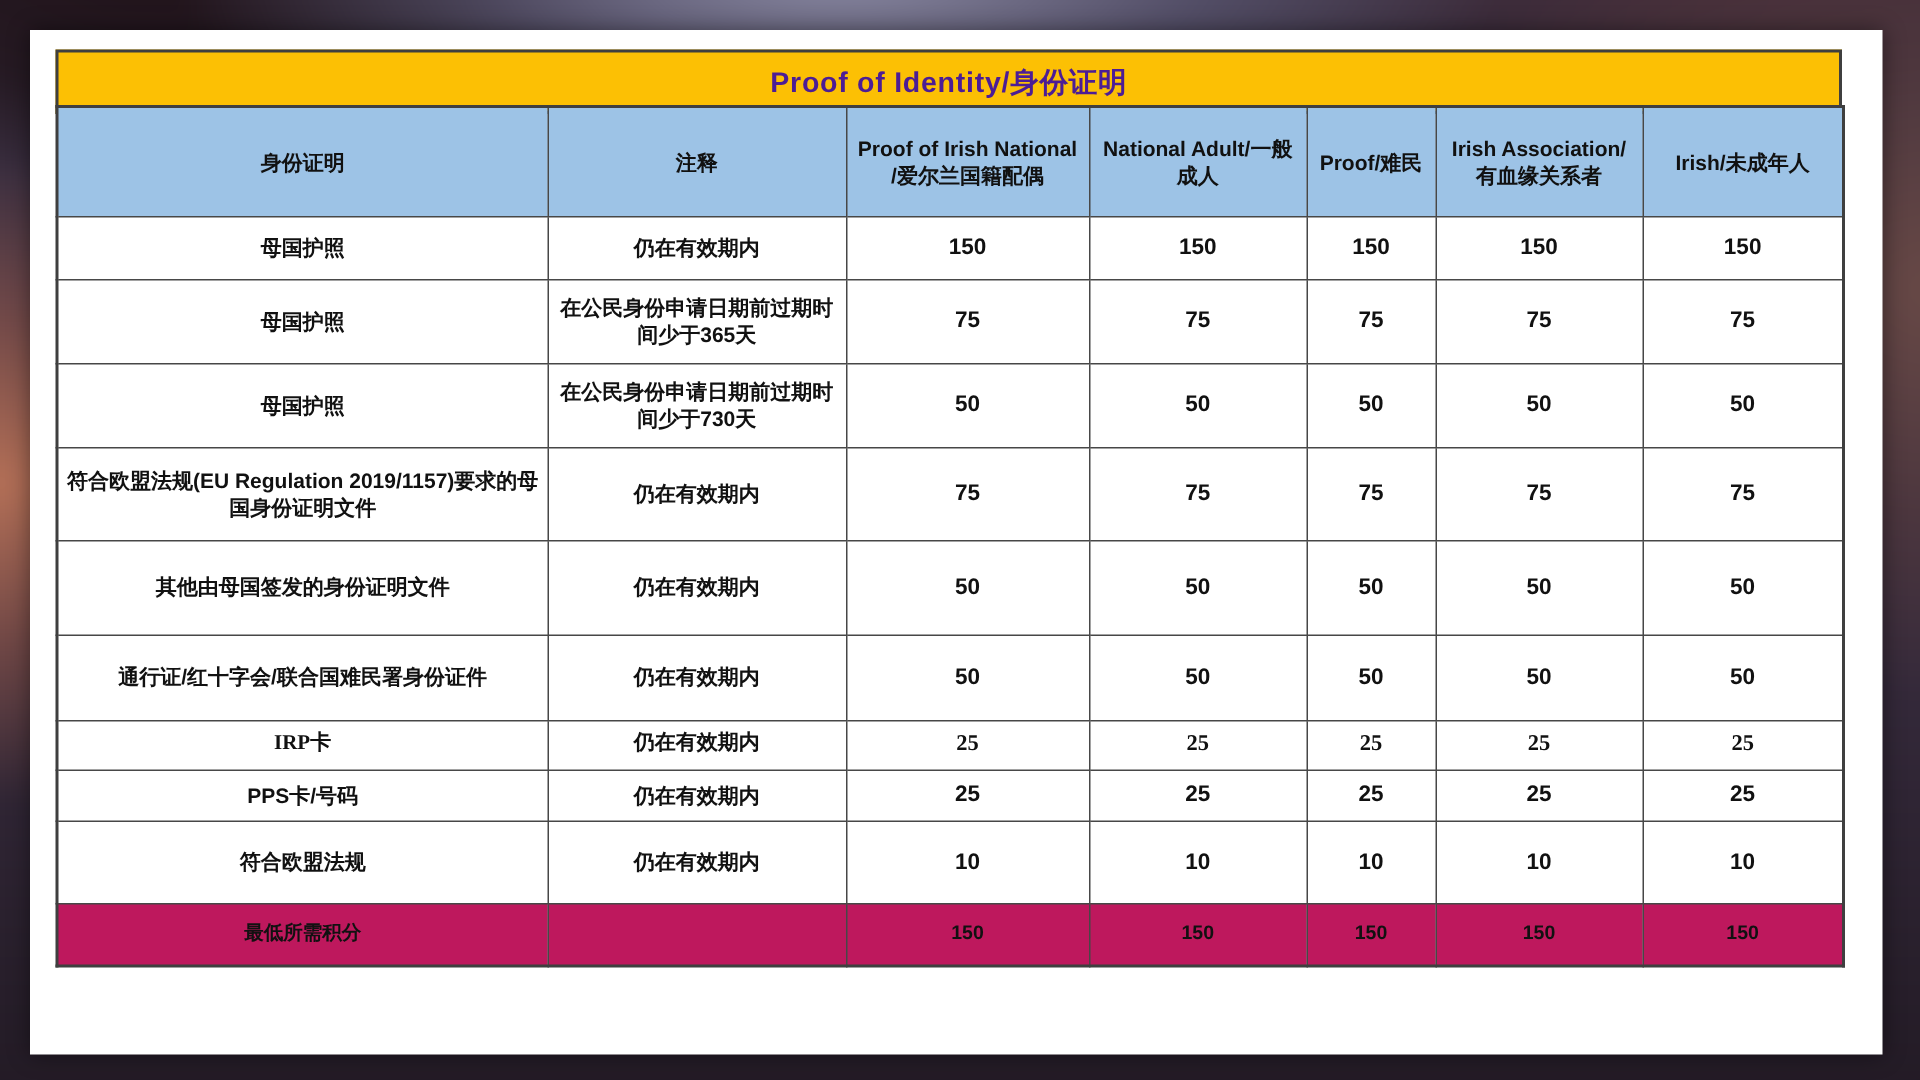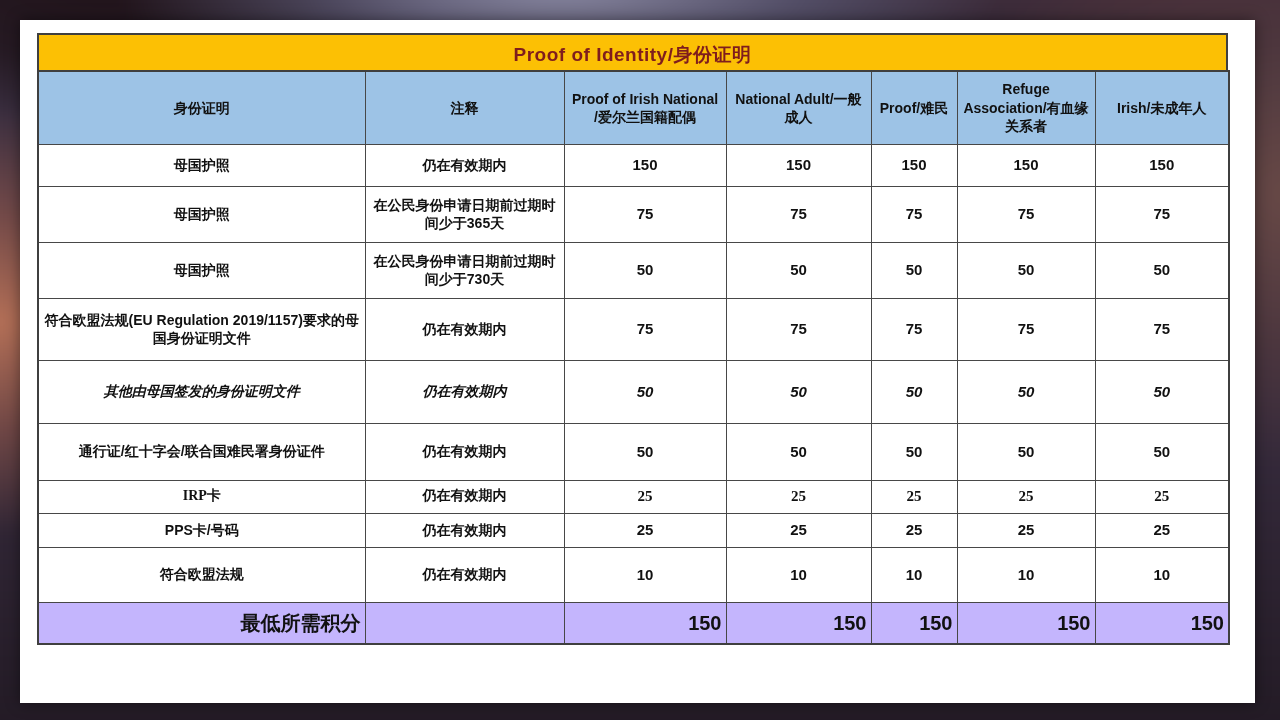"Proof of Identity/身份证明" .title-bar { color: #7f1d1d -> #4c1d95 }
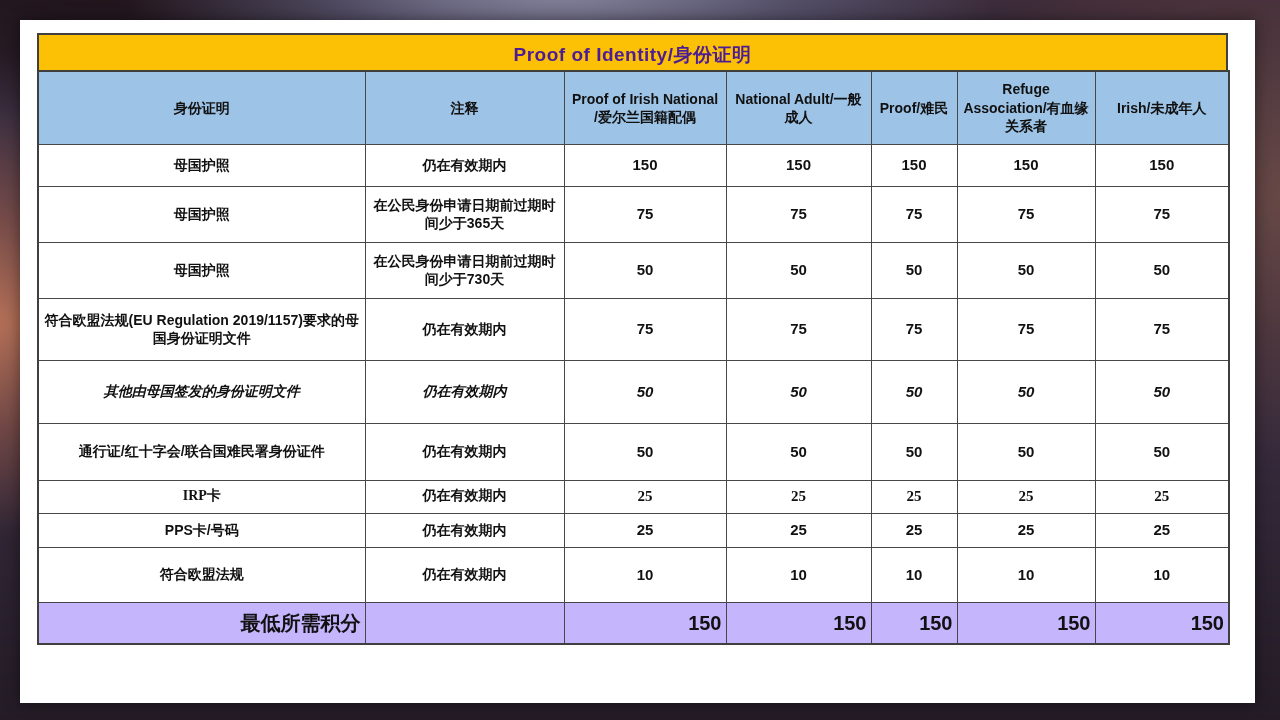"Refuge Association/有血缘关系者" th { text: Refuge -> Irish }
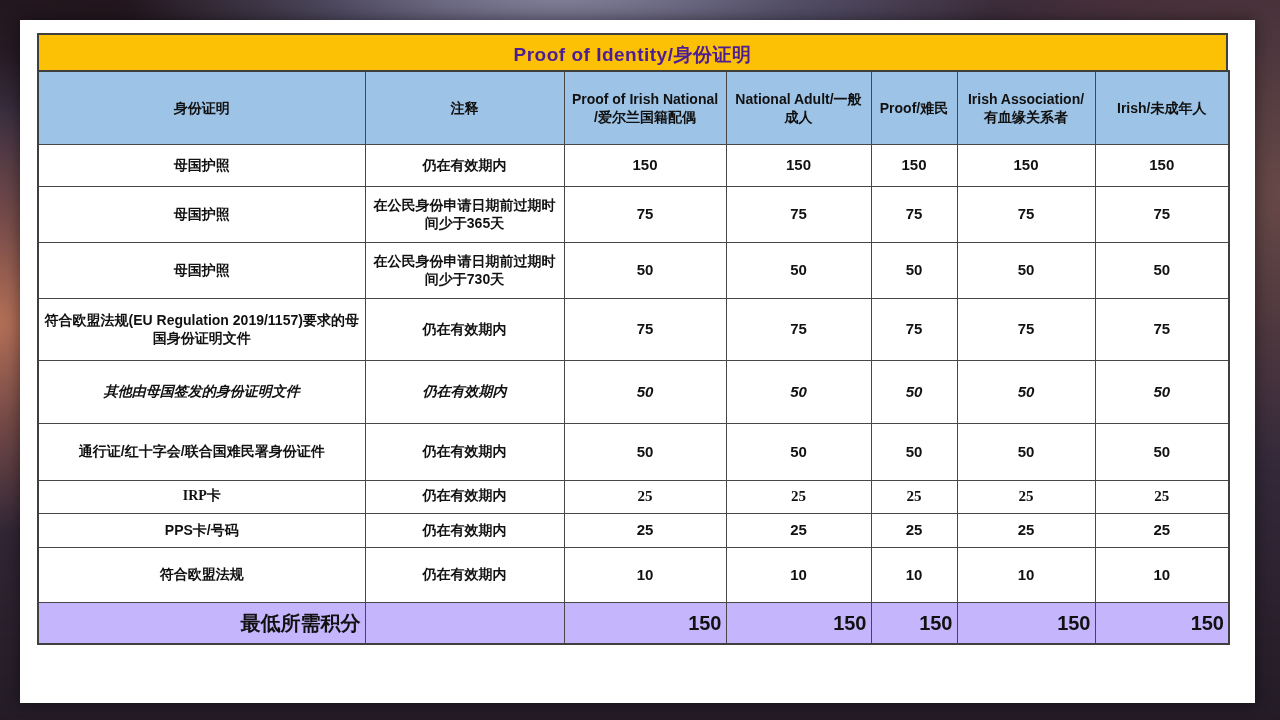"其他由母国签发的身份证明文件" tr { font-style: italic -> none }
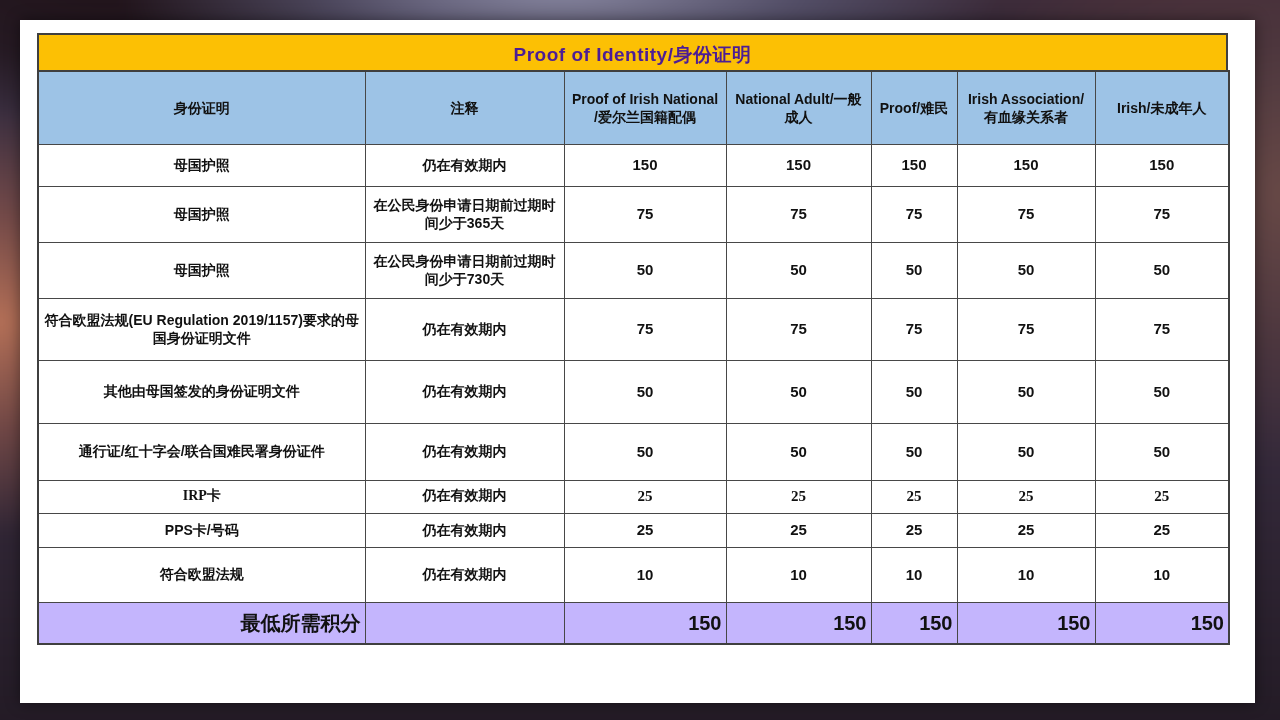"最低所需积分" tr.footer-row td { background: #c4b5fd -> #be185d; font-size: 20px -> 13px; text-align: right -> none }
